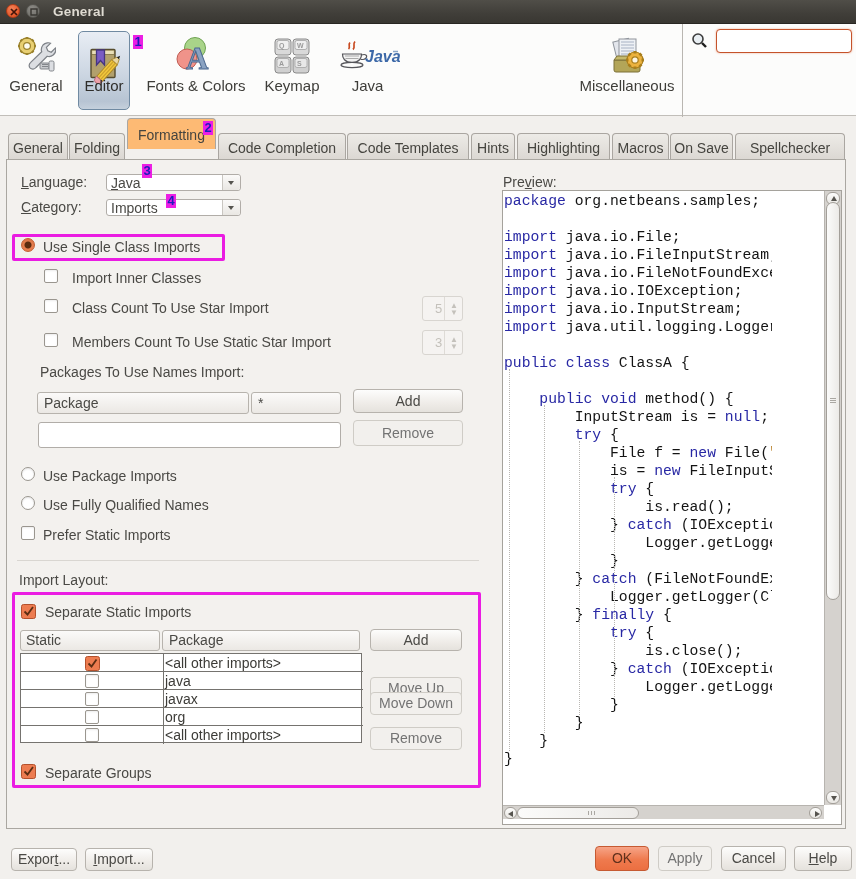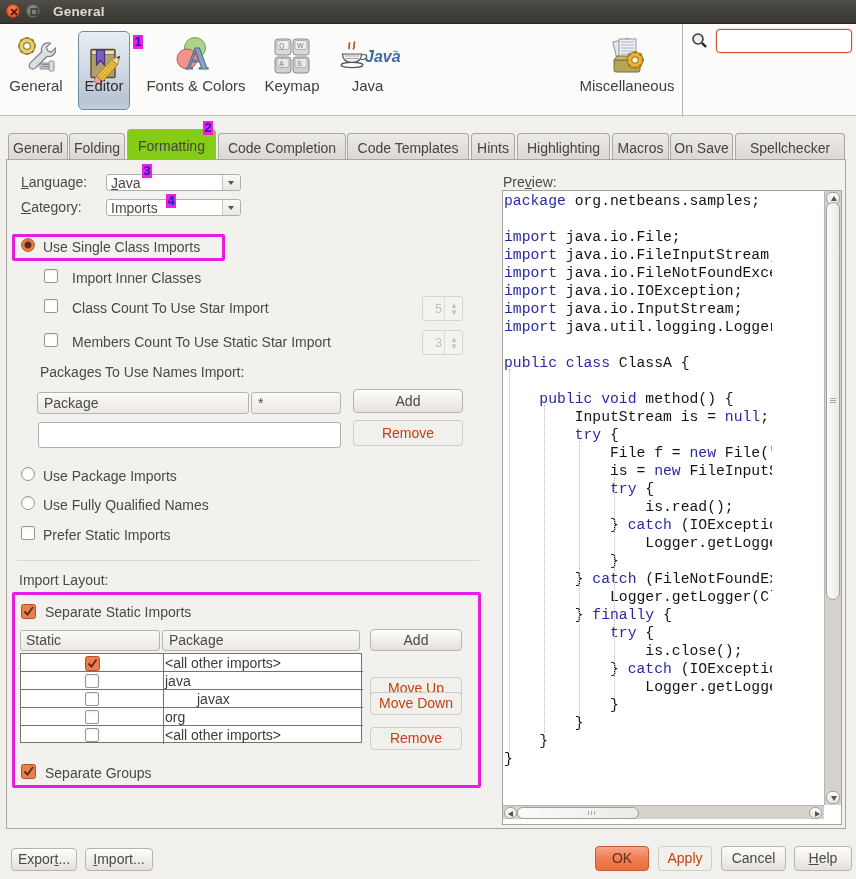"Formatting" .tab.sel { background: #84cc16 -> #fdba74; top: 129px -> 118px }
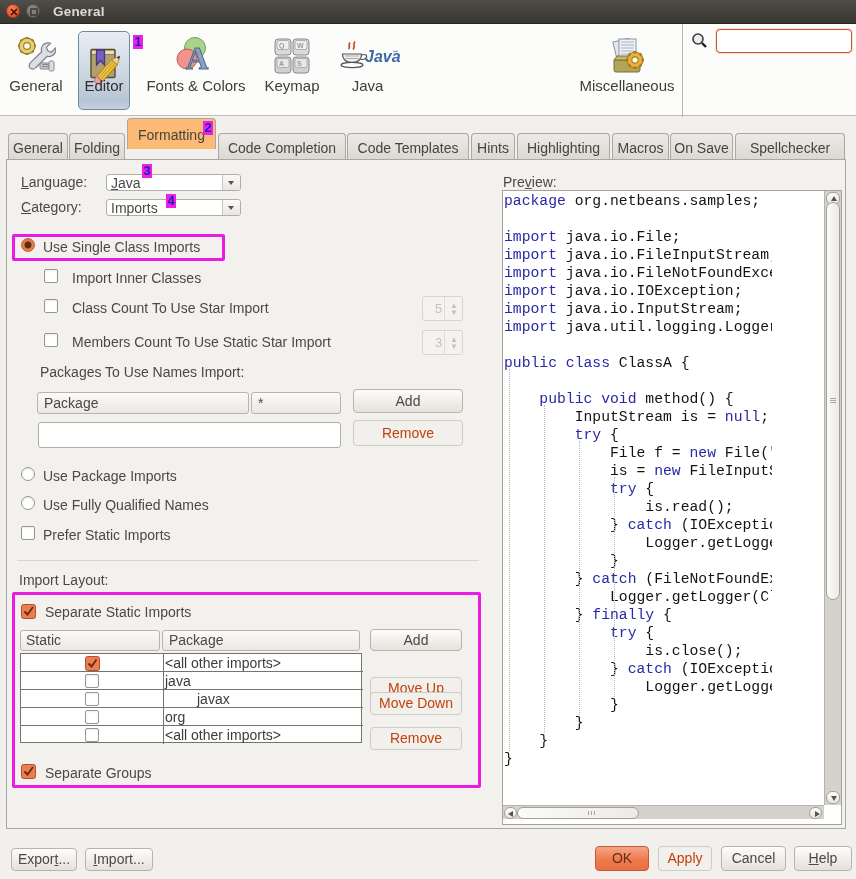"Remove" .btn.dis { color: #c2410c -> #737373 }
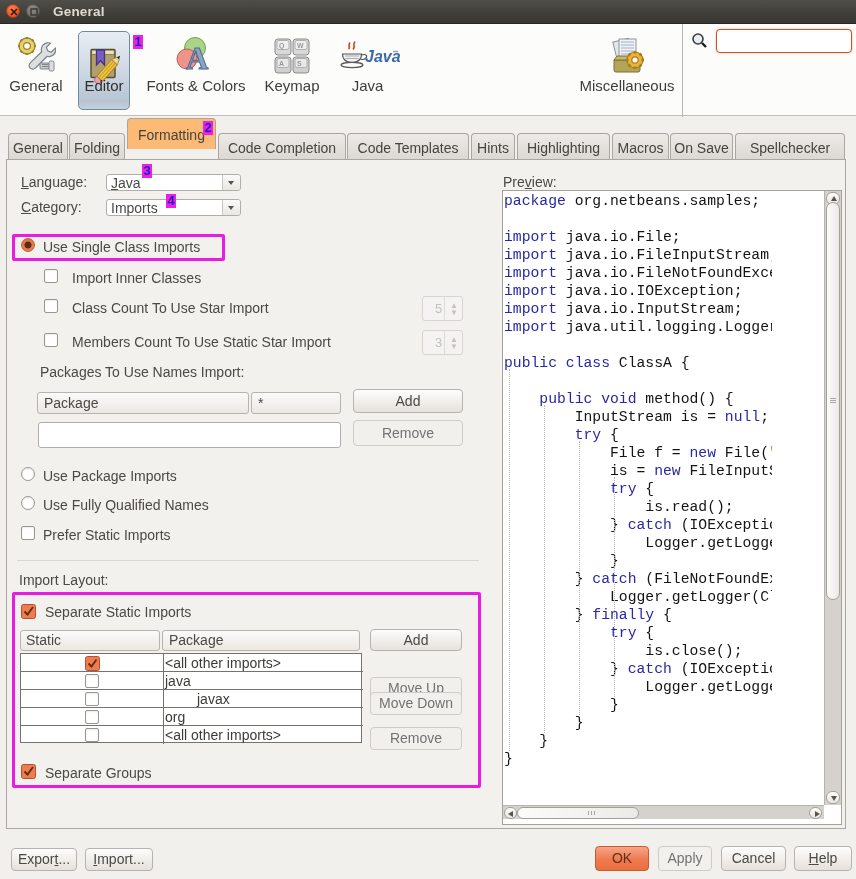"javax" span.trow { padding-left: 32px -> none }
